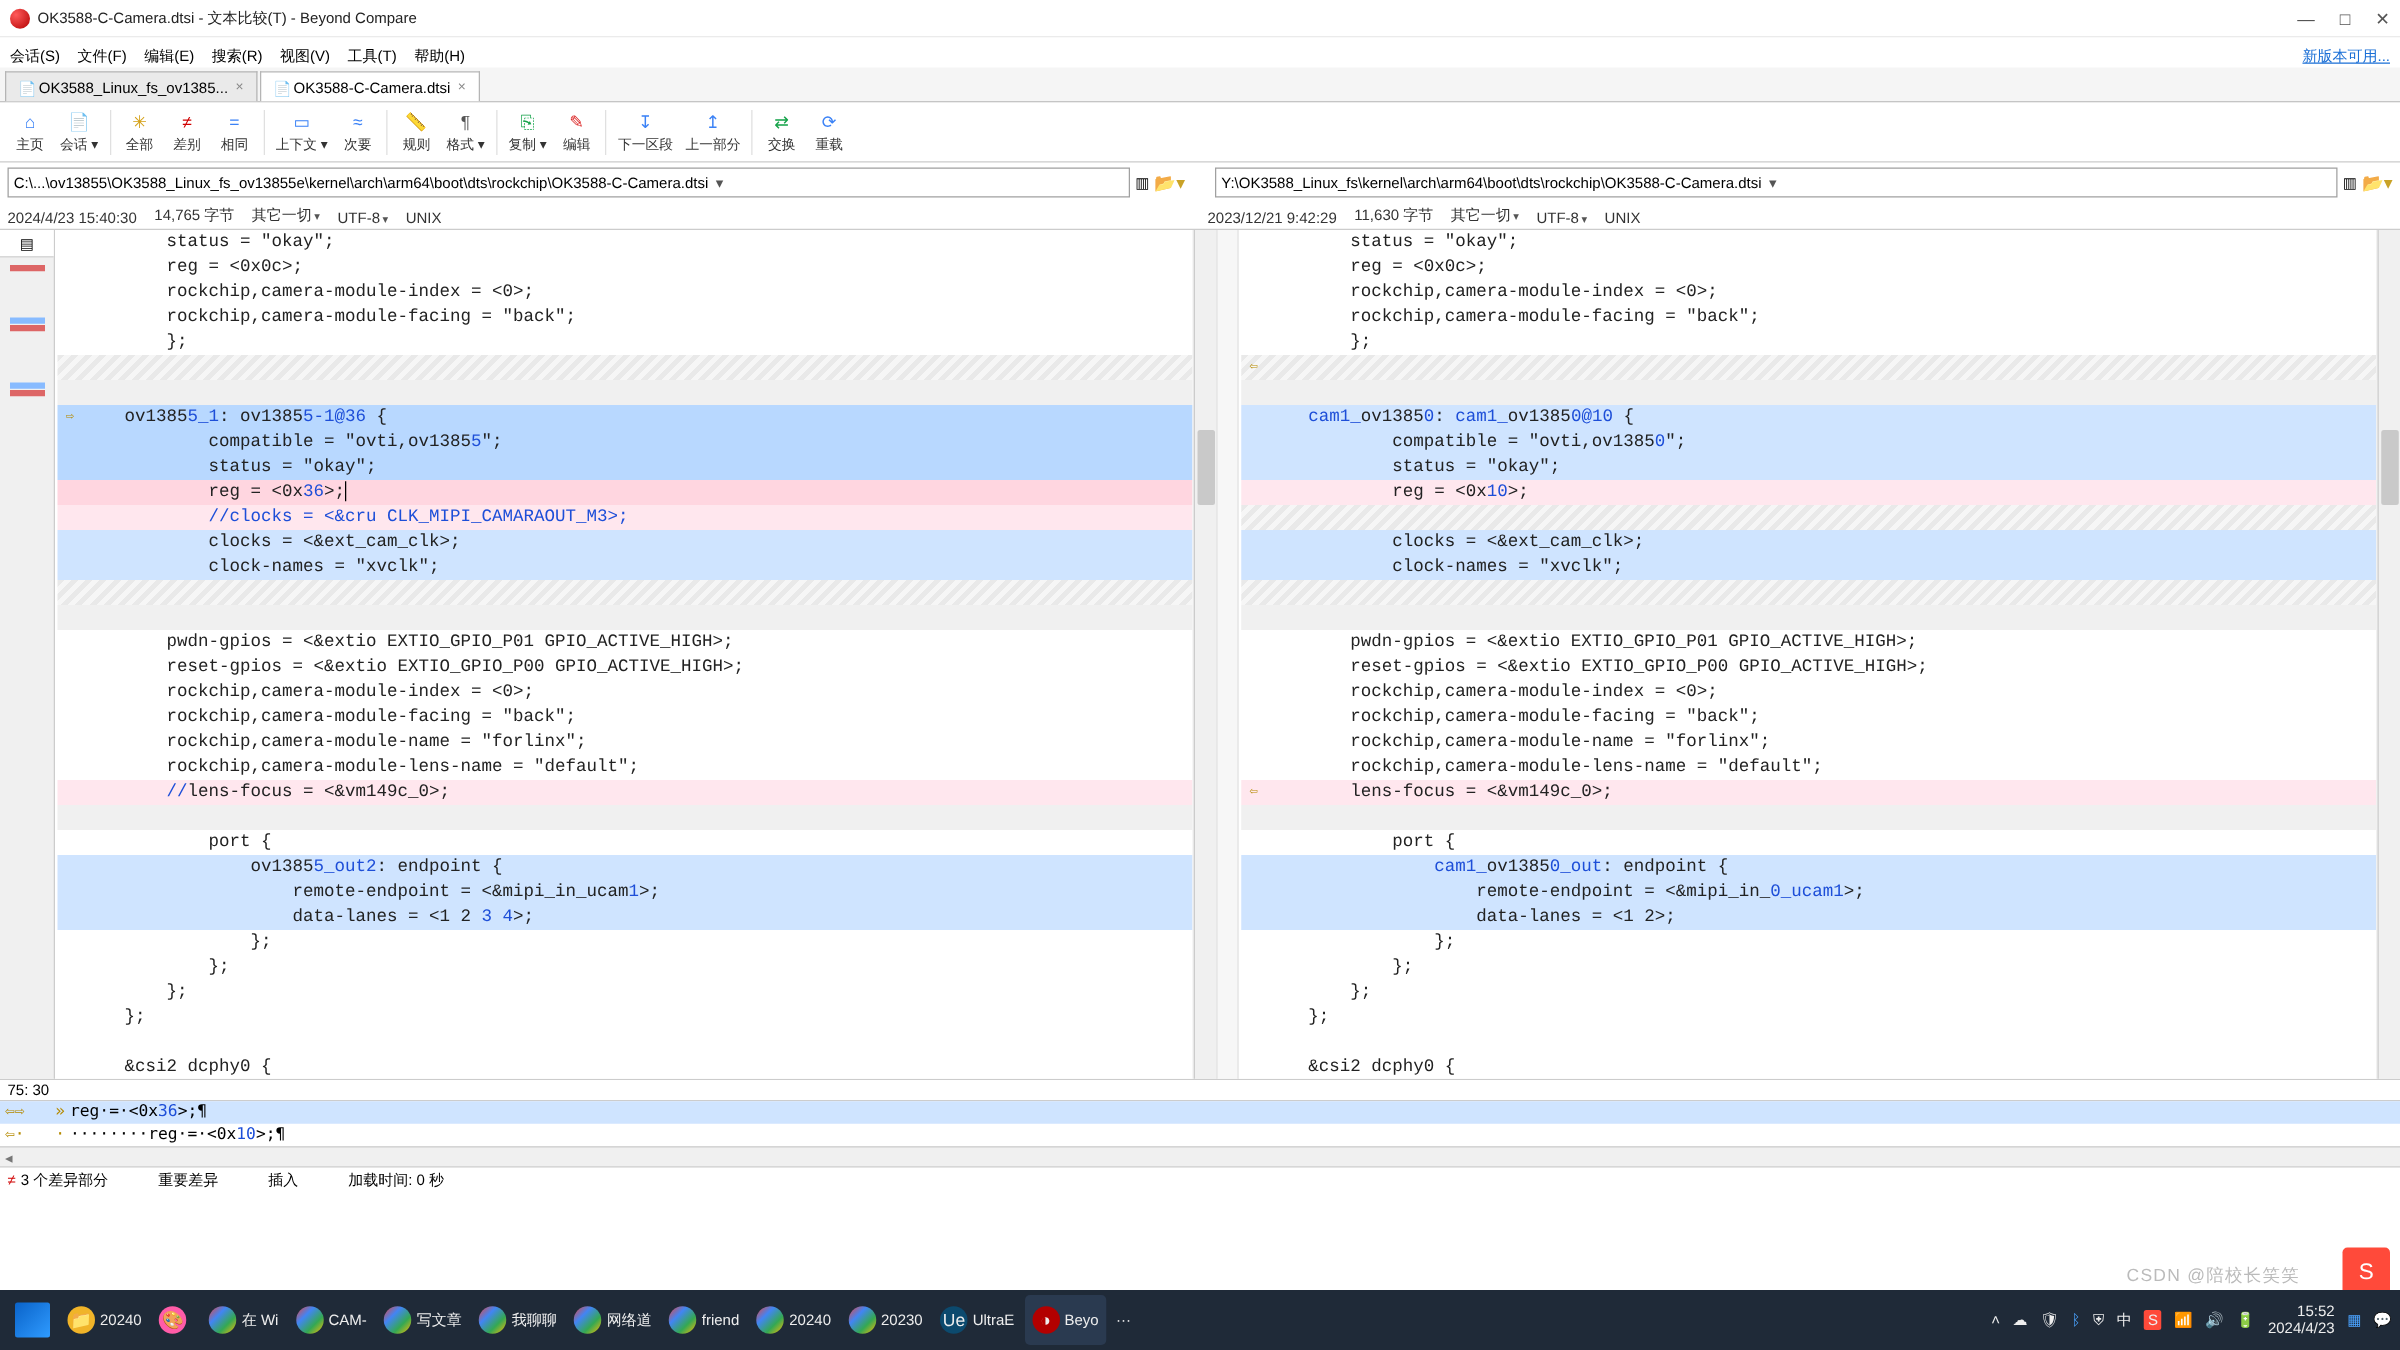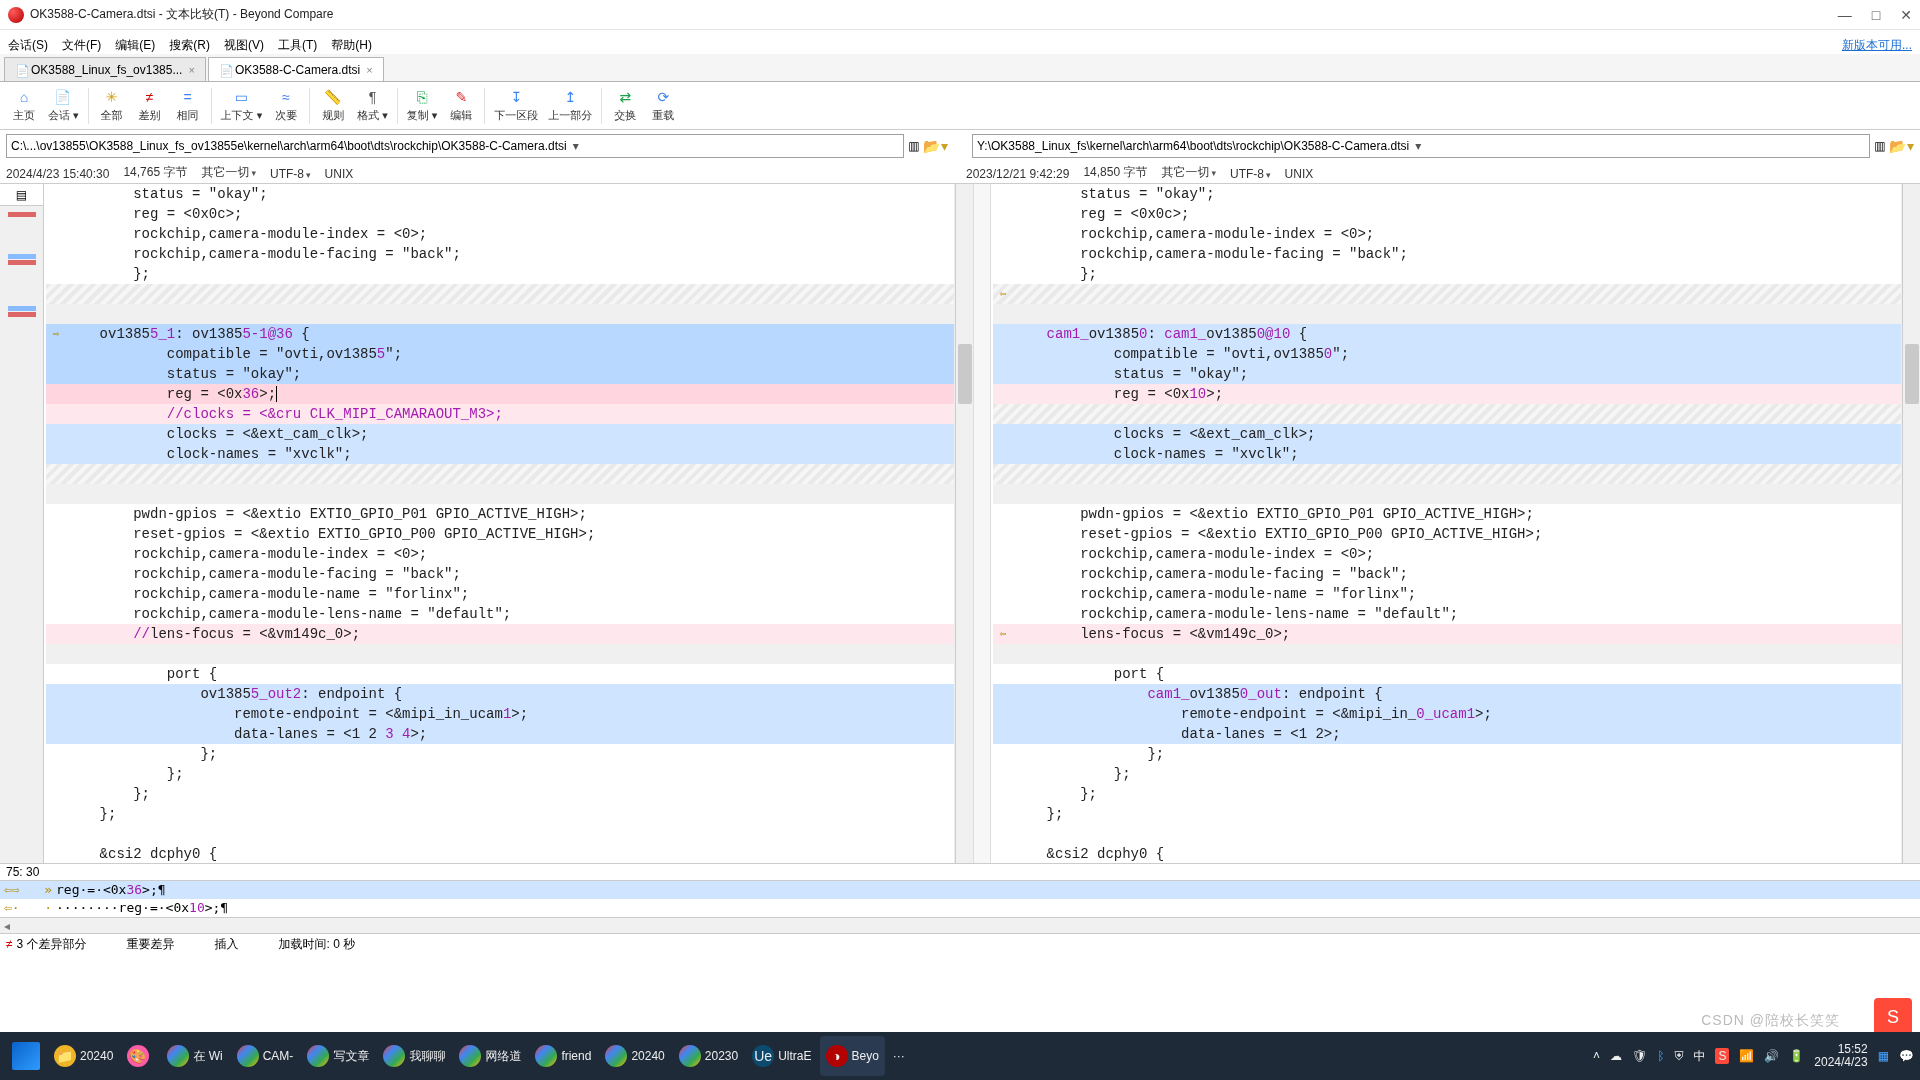"14,850 字节" span { text: 14,850 -> 11,630 }
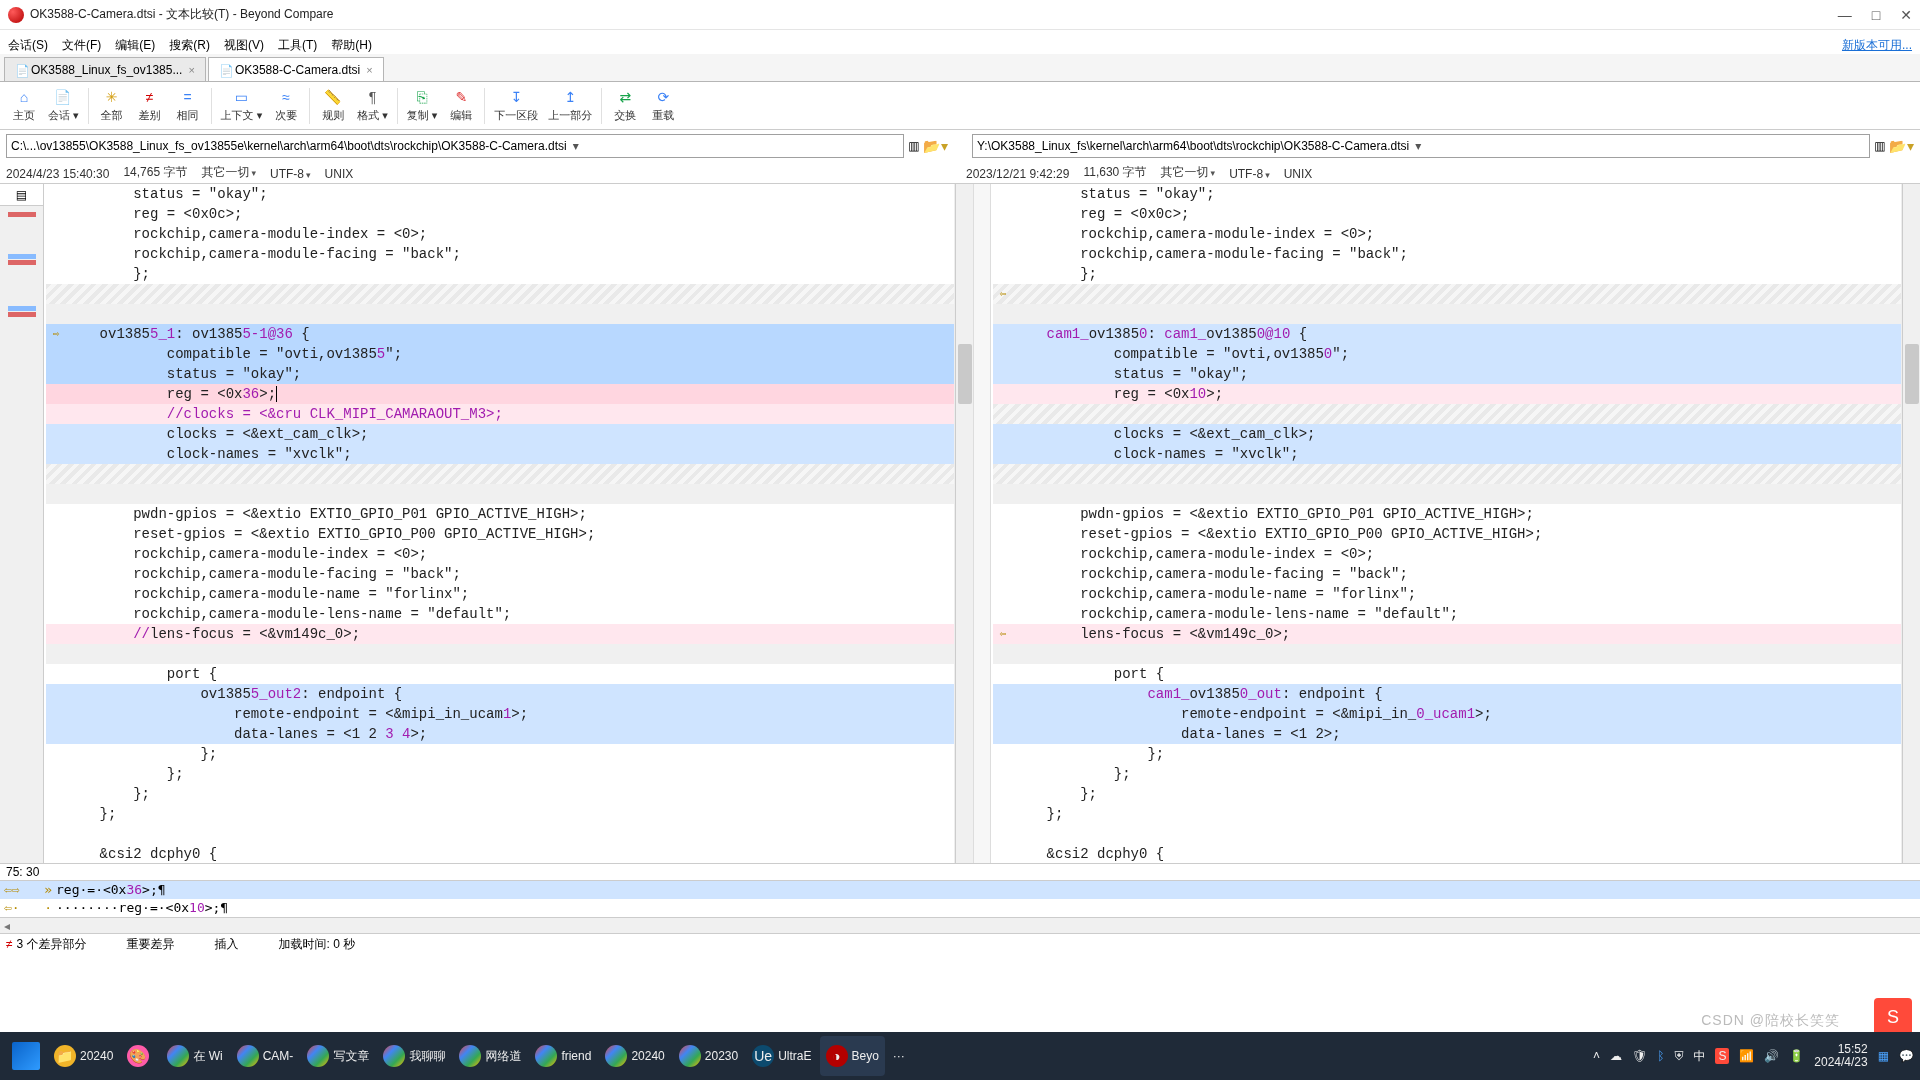"5_1" .redtxt { color: #a21caf -> #1d4ed8 }
